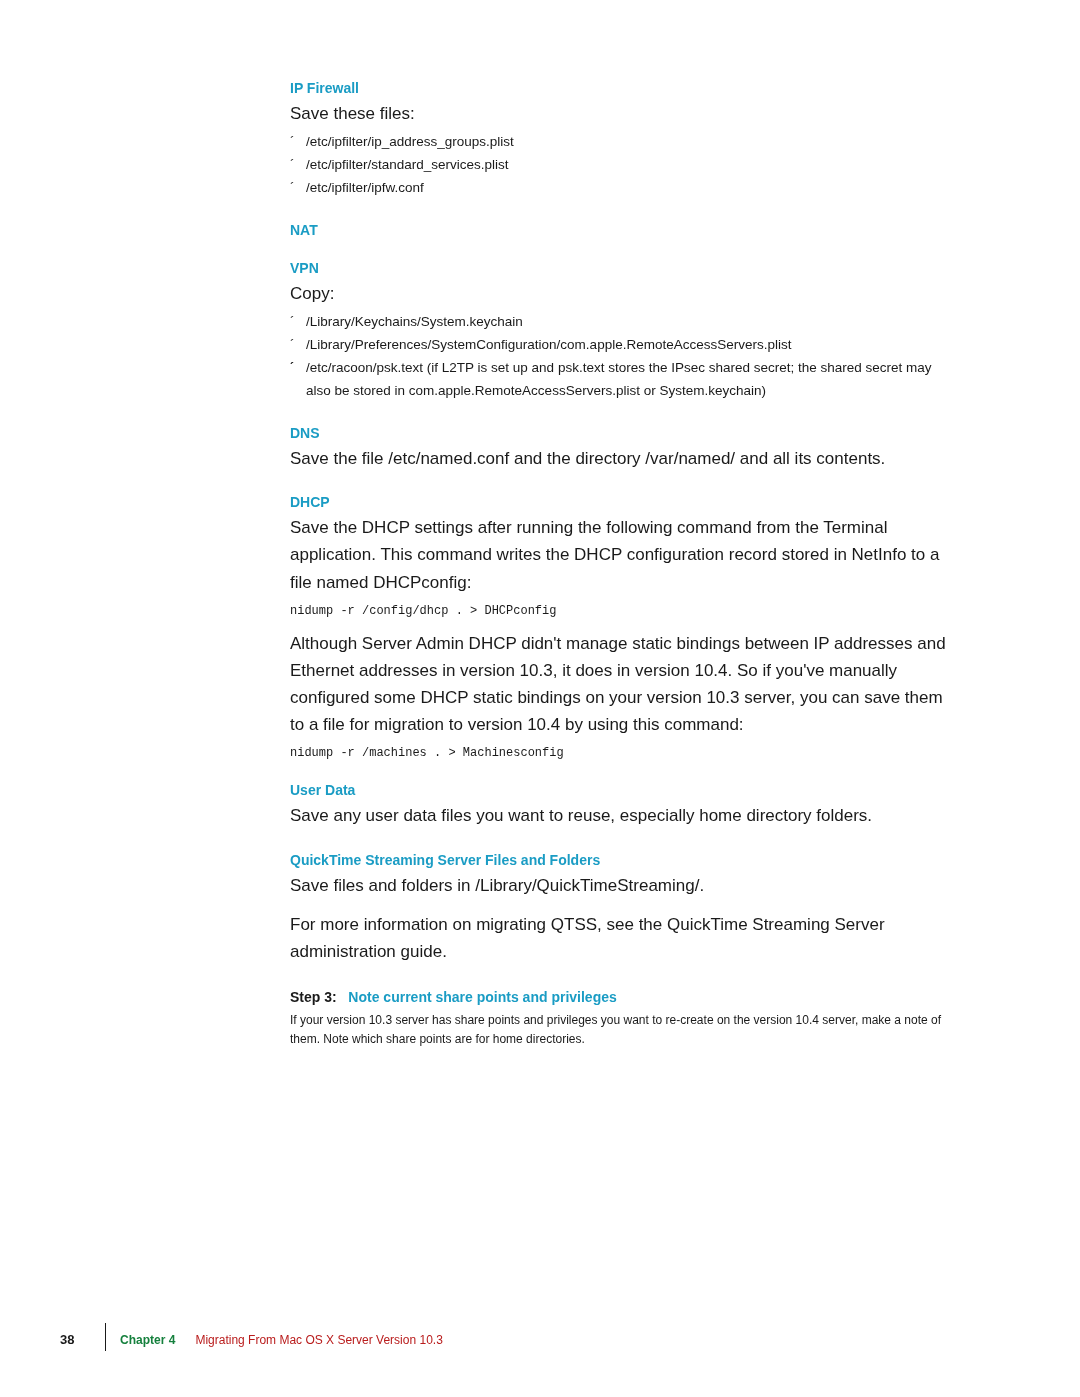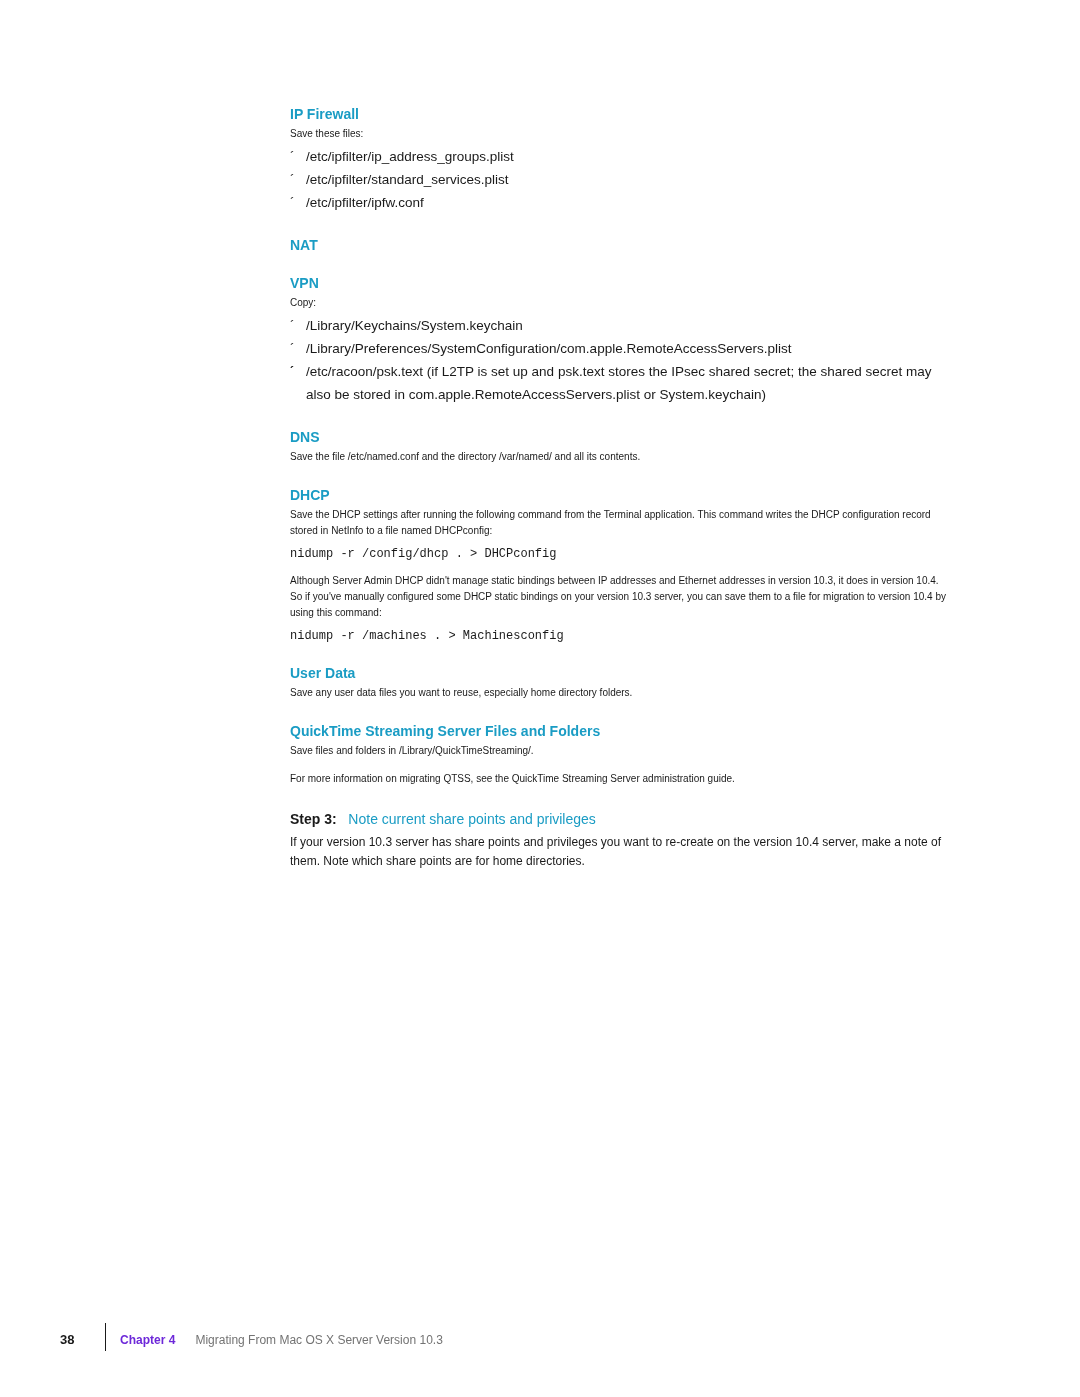"IP Firewall" .content-area { padding-top: 106px -> 80px }
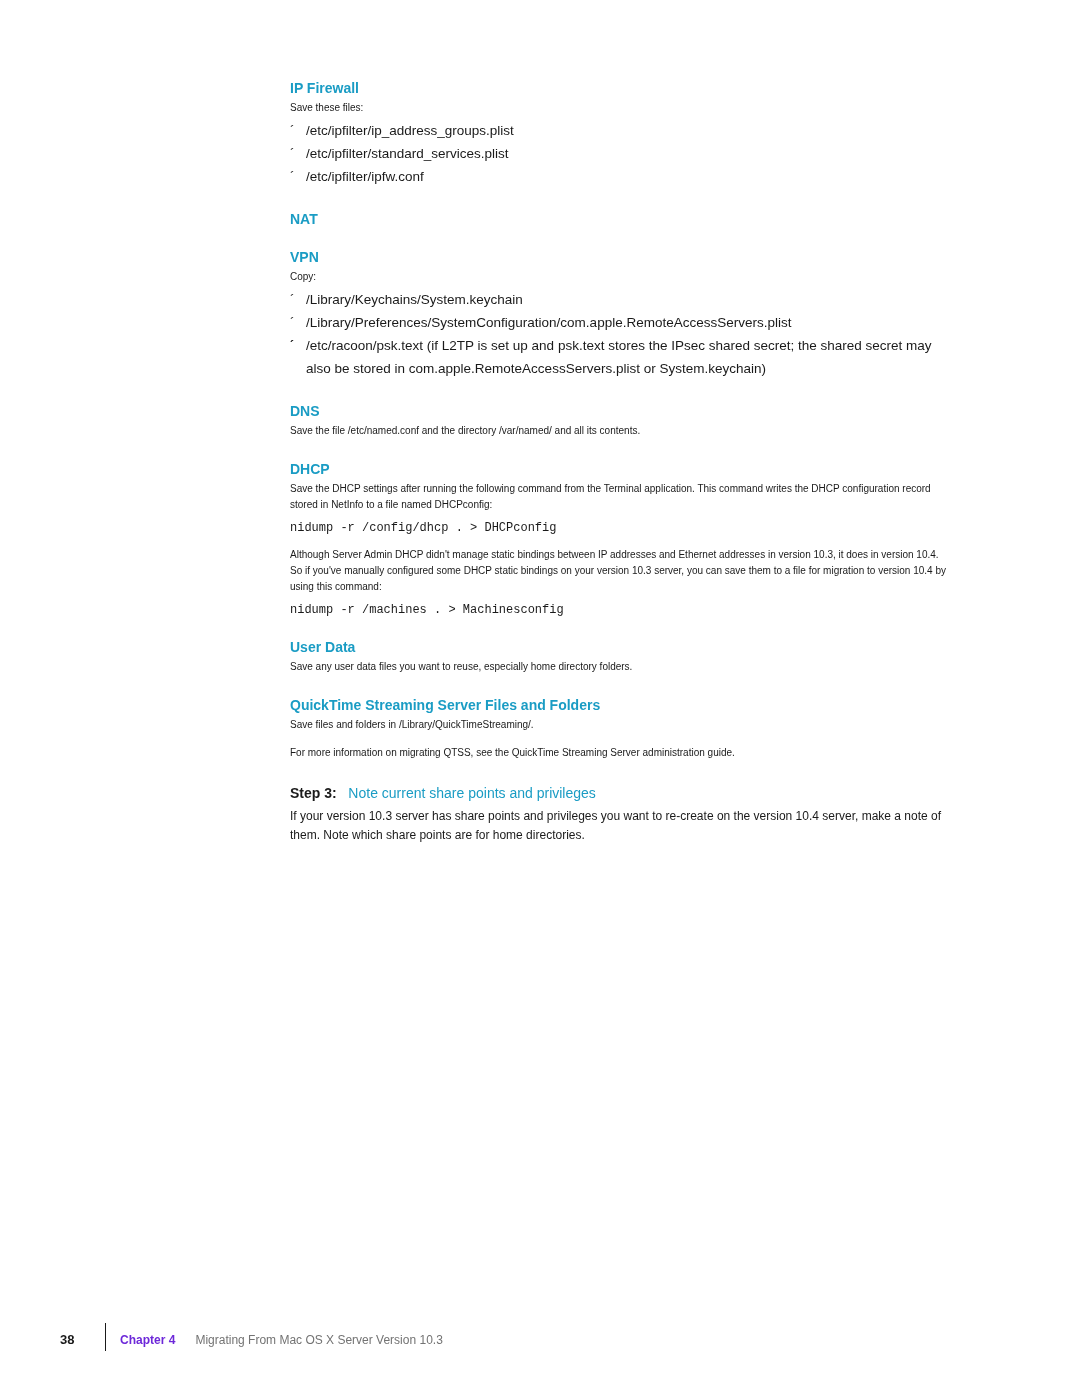"Save these files:" .section-body { font-size: 10px -> 17px }
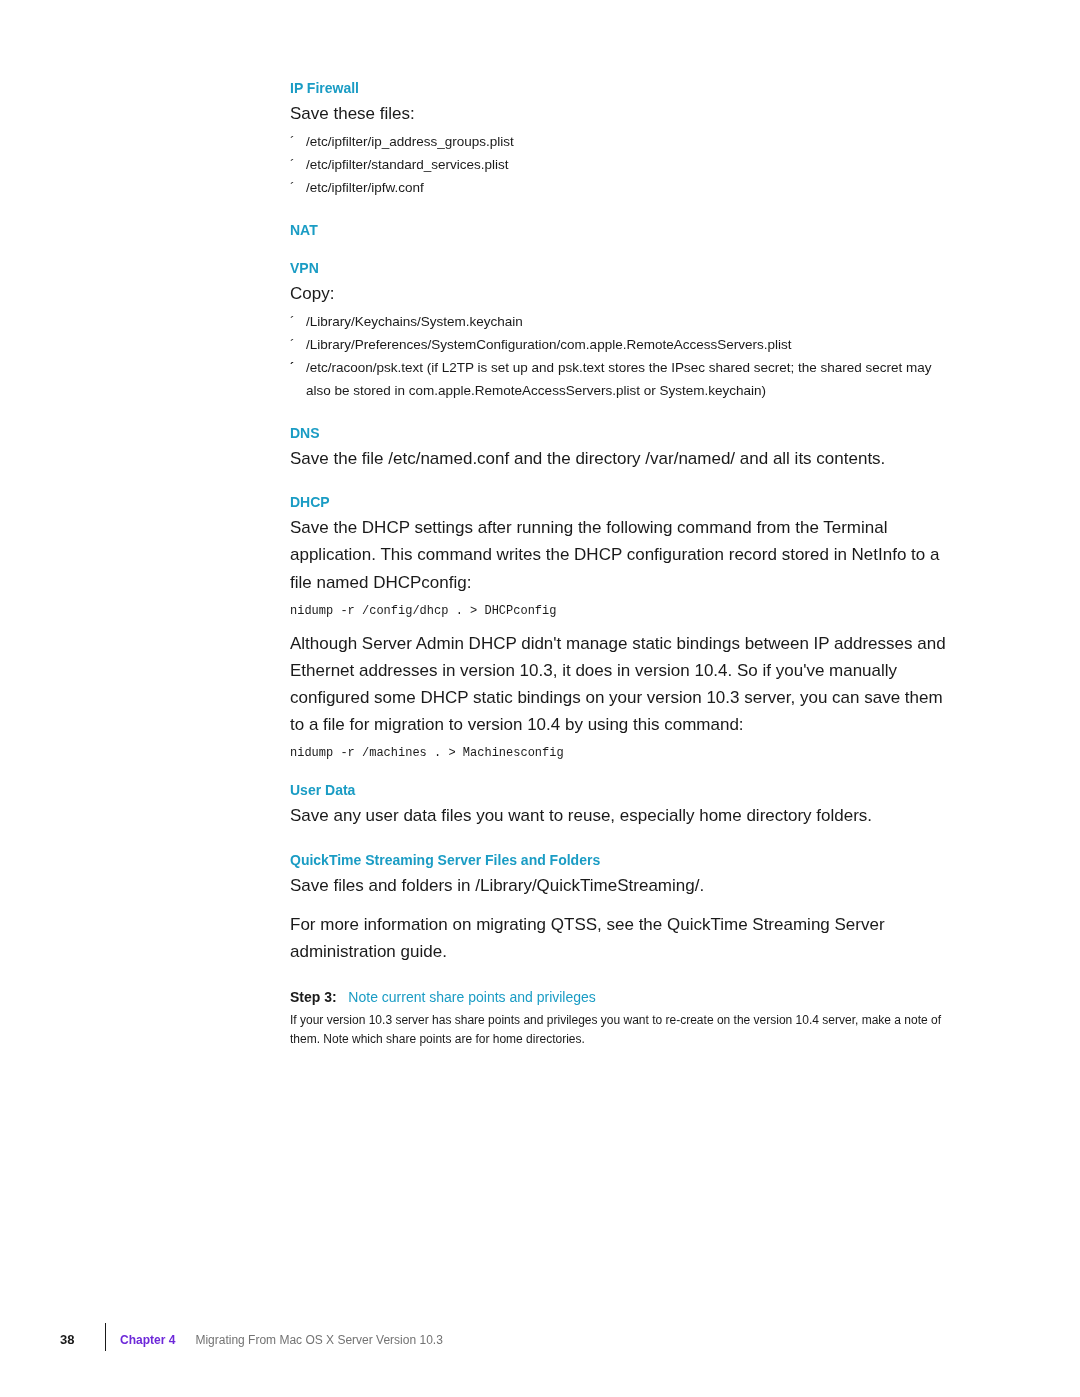"Note current share points and" .step-heading .step-title { font-weight: normal -> bold }
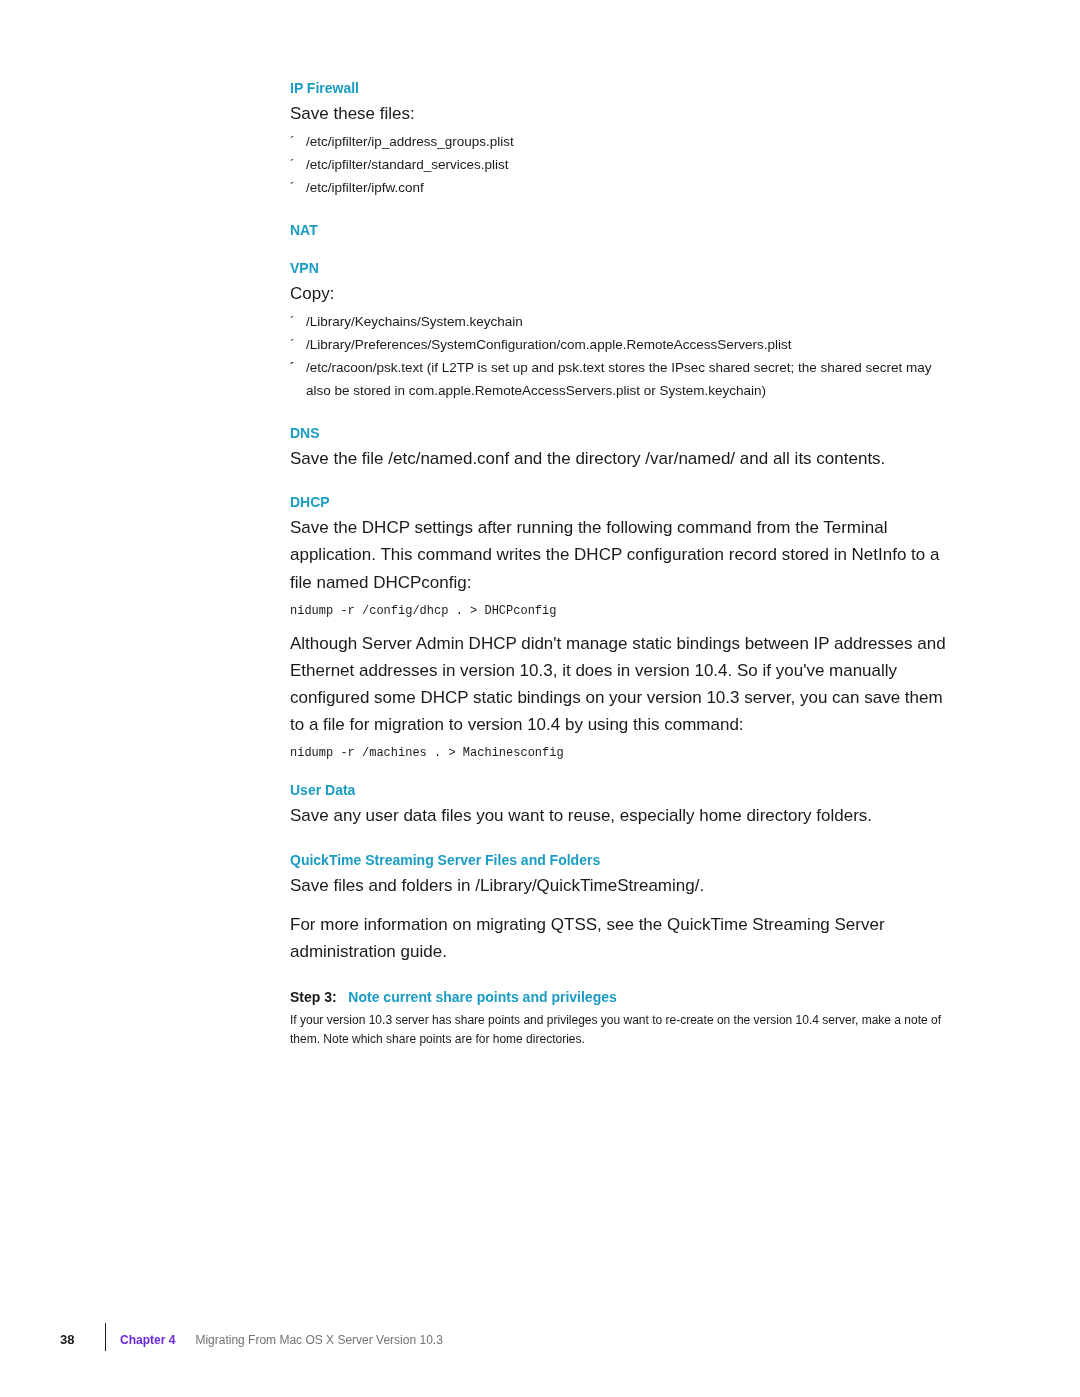"Chapter 4" .footer-chapter .chapter-label { color: #6d28d9 -> #15803d }
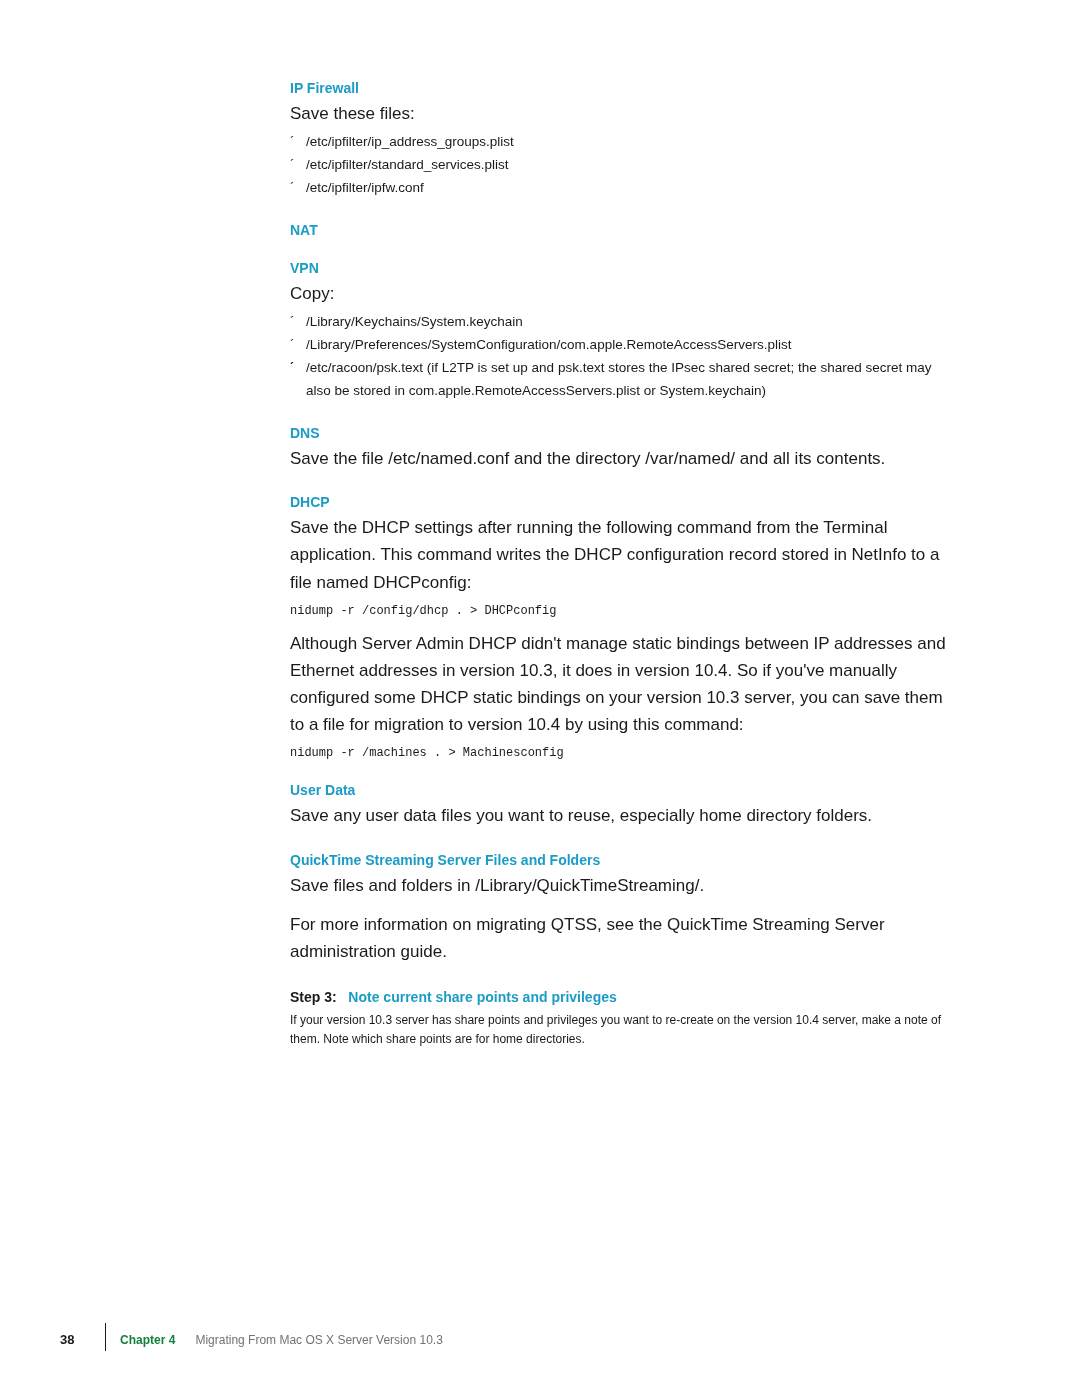"Migrating From Mac OS X" .footer-chapter .chapter-title { color: #737373 -> #b91c1c }
